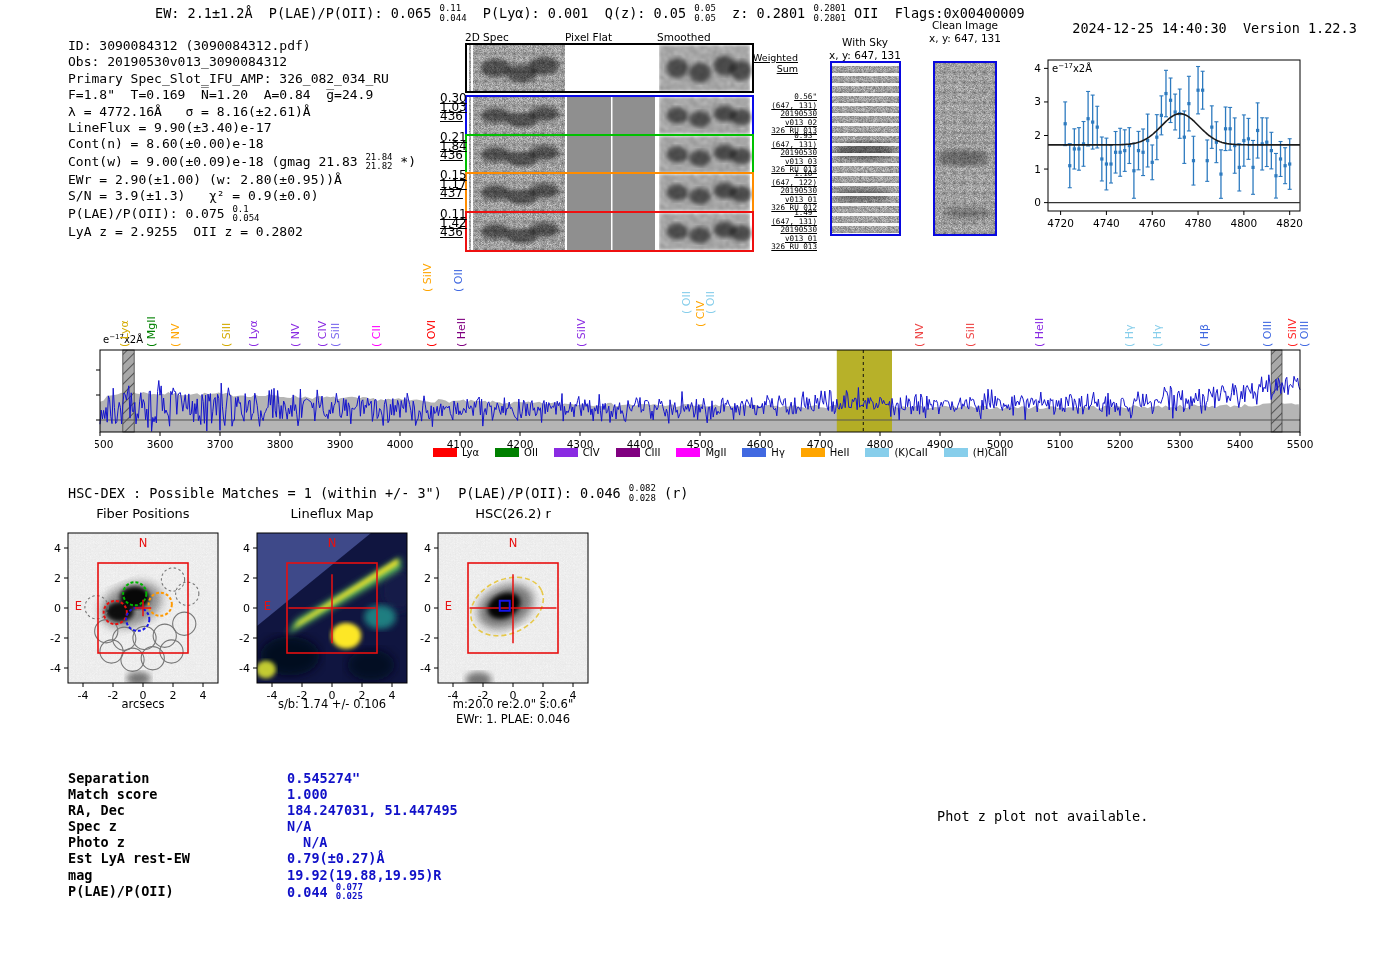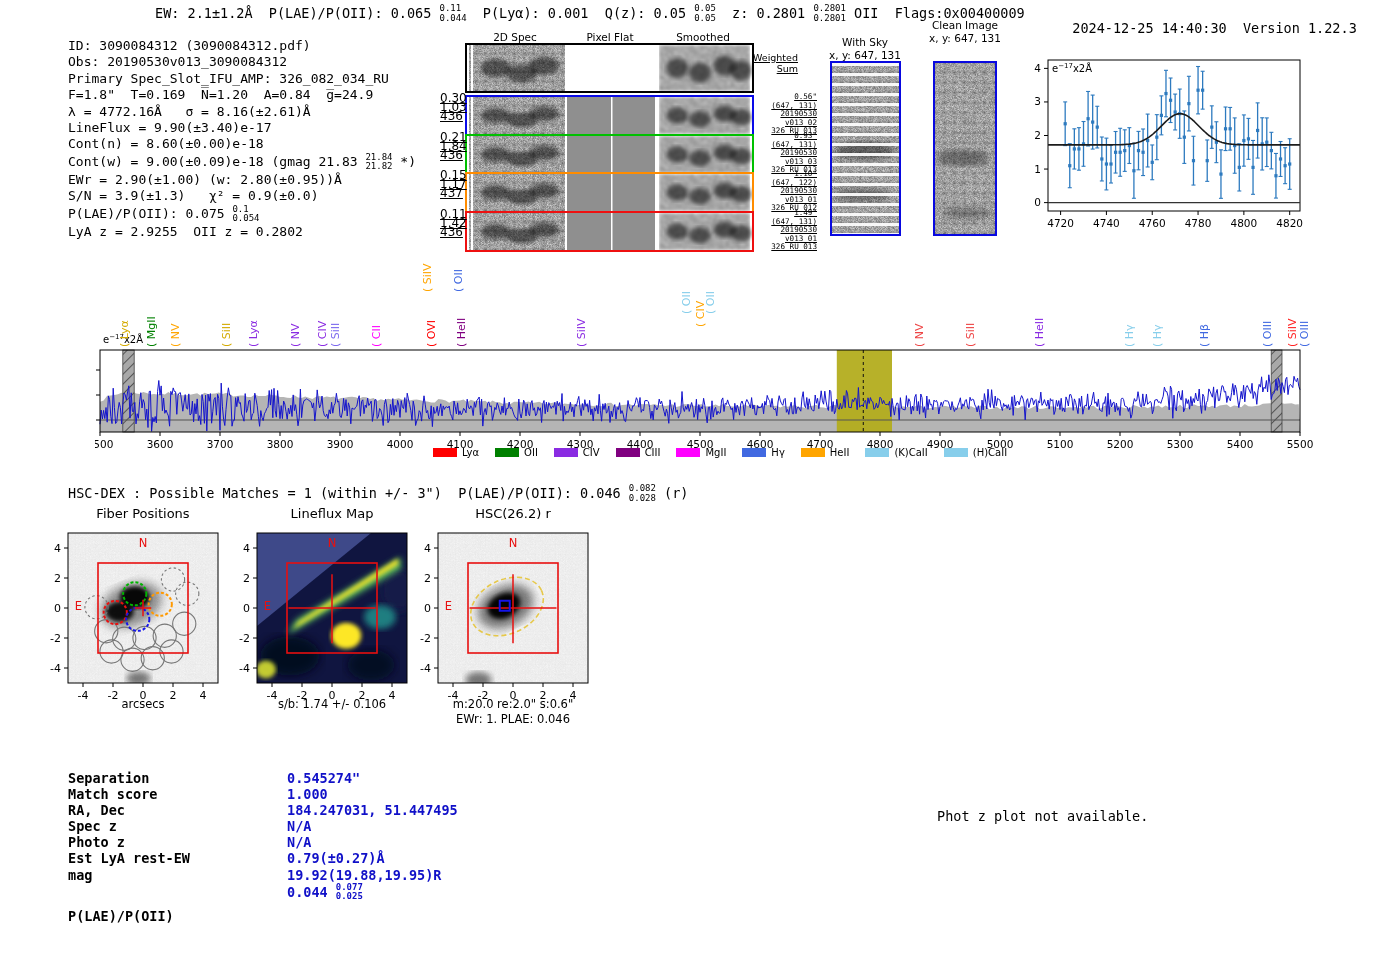"2D Spec" .colhdr { text-align: center -> left }
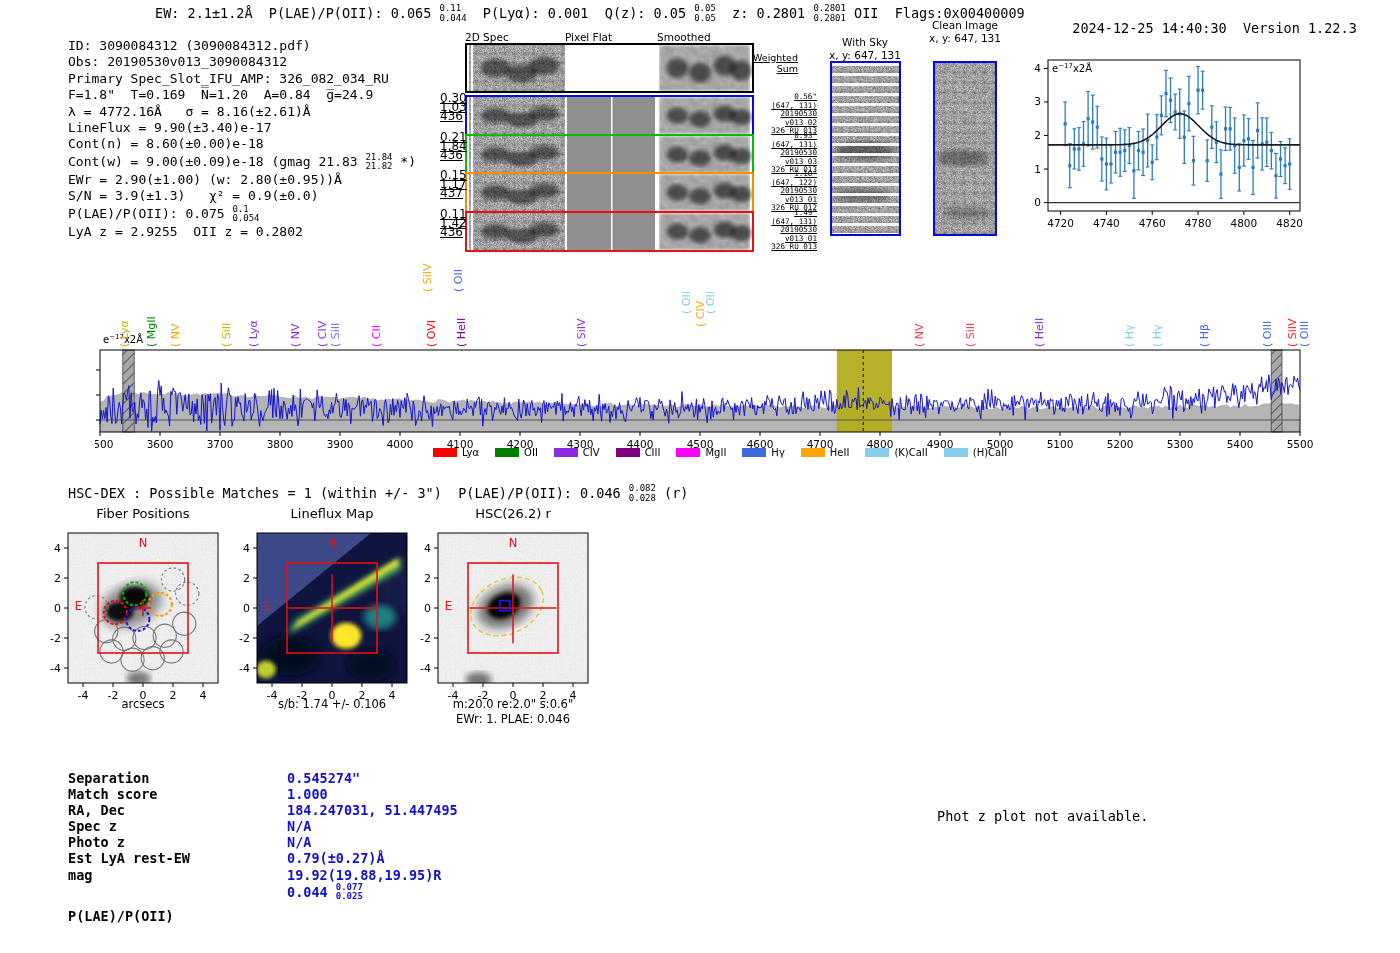"Photo z" div { gap: none -> 16px }
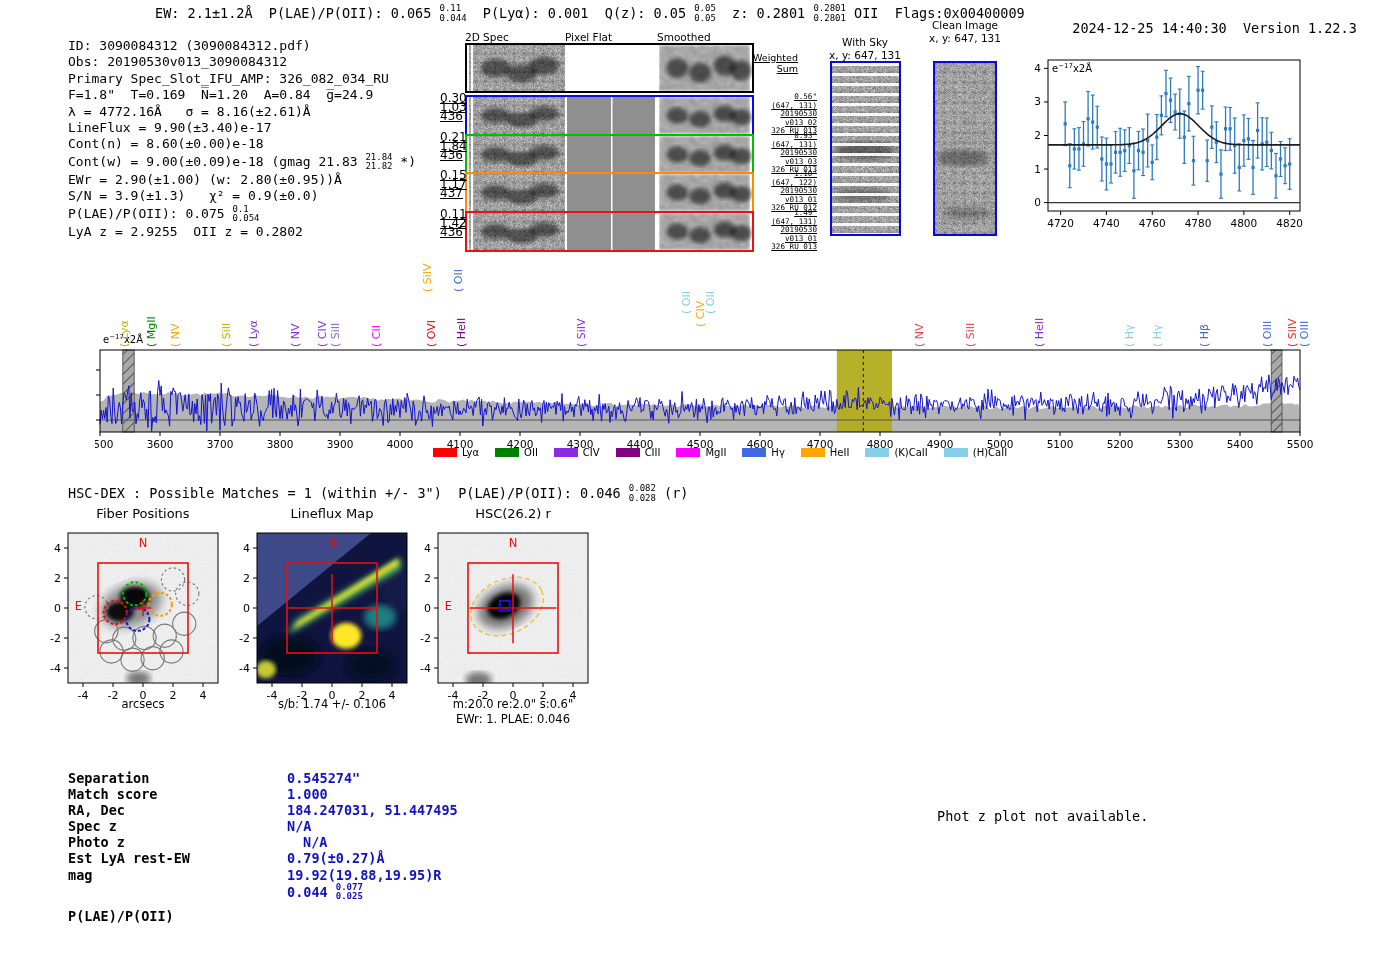"P(LAE)/P(OII)" div.mono { margin-top: 25px -> none }
